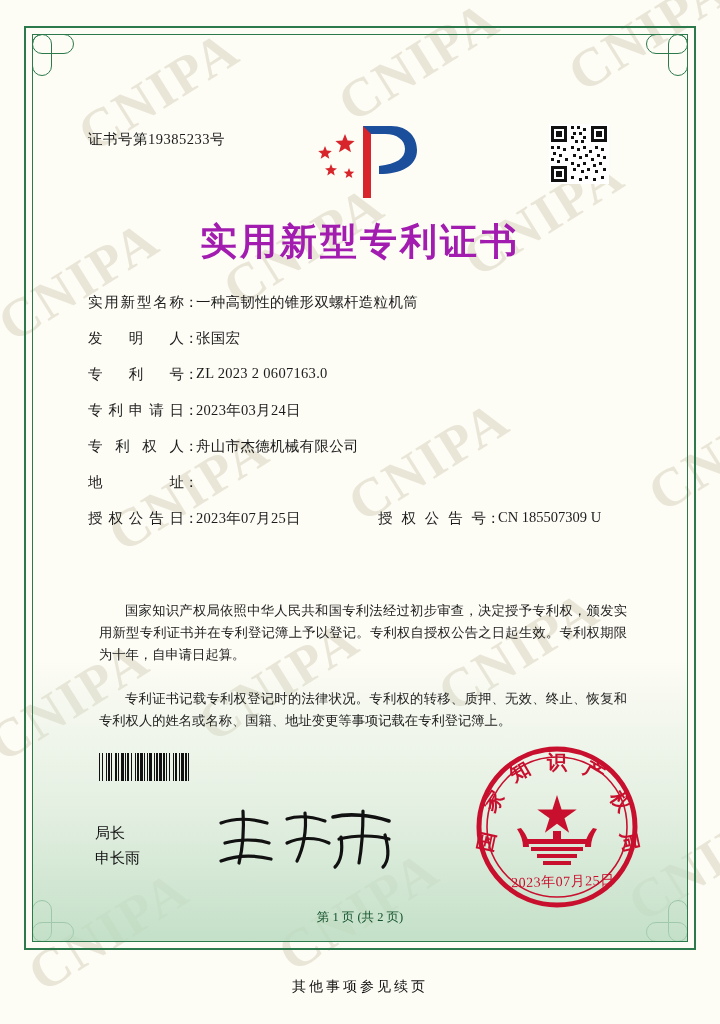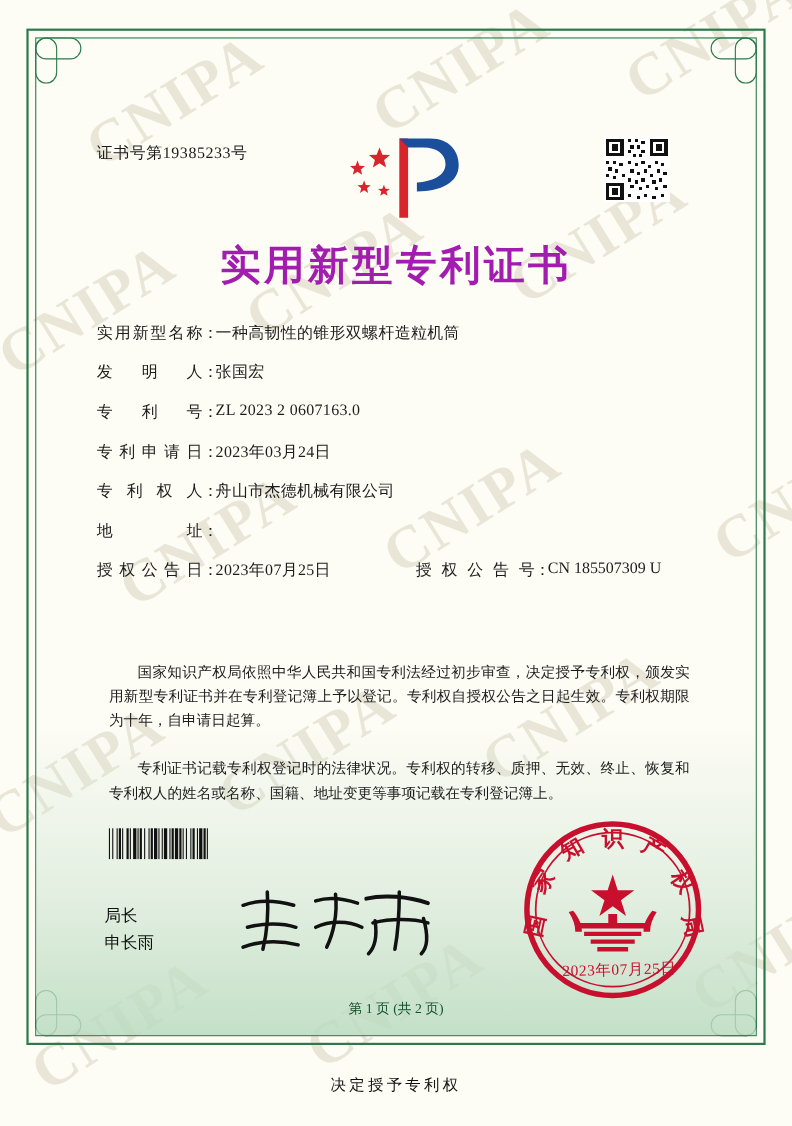"决定授予专利权" div.footer-note { text: 决定授予专利权 -> 其他事项参见续页 }
